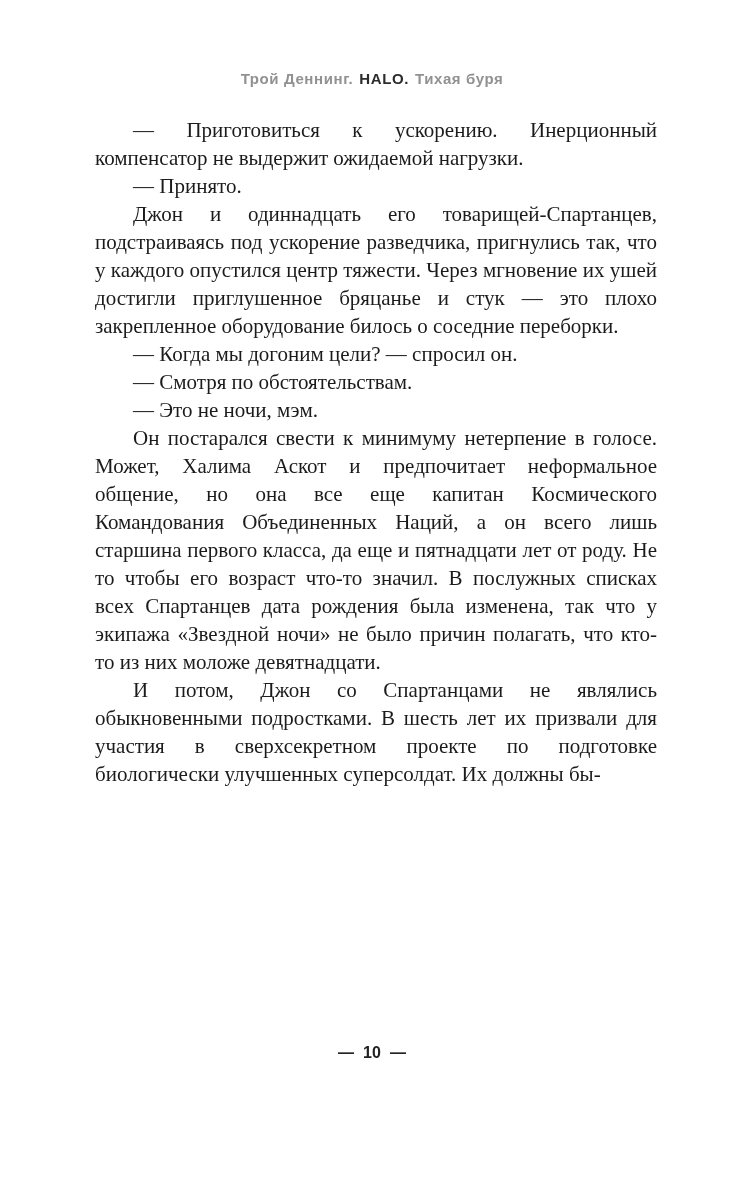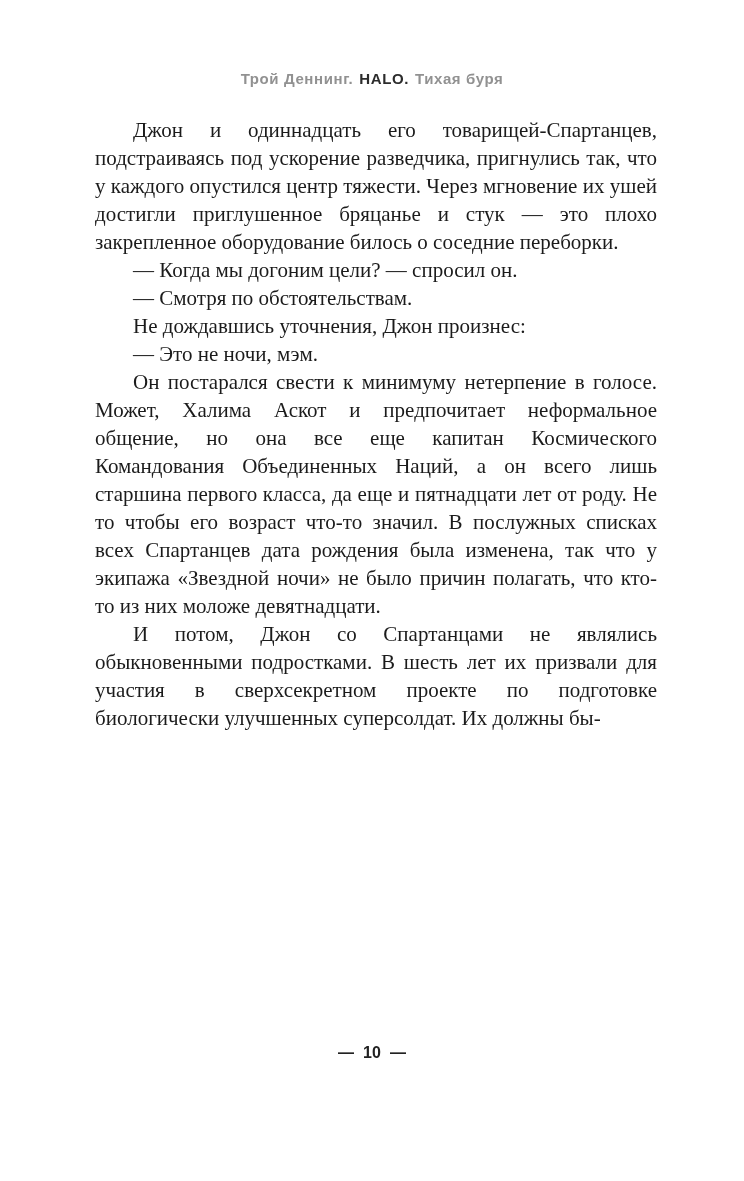"— Приготовиться к ускорению. Инерционный" p { html: none -> <p>— Приготовиться к ускорению. Инерционный компенсатор не выдержит ожидаемой нагрузки.</p> }
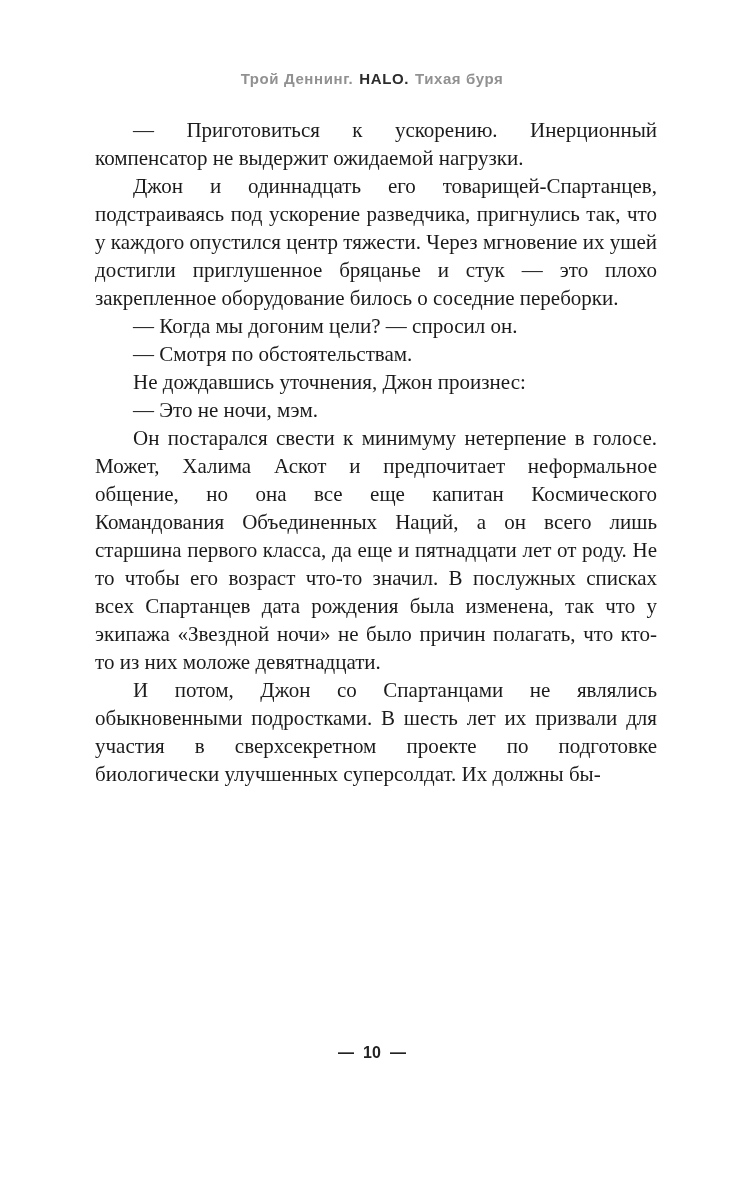"— Принято." p { html: none -> <p>— Принято.</p> }
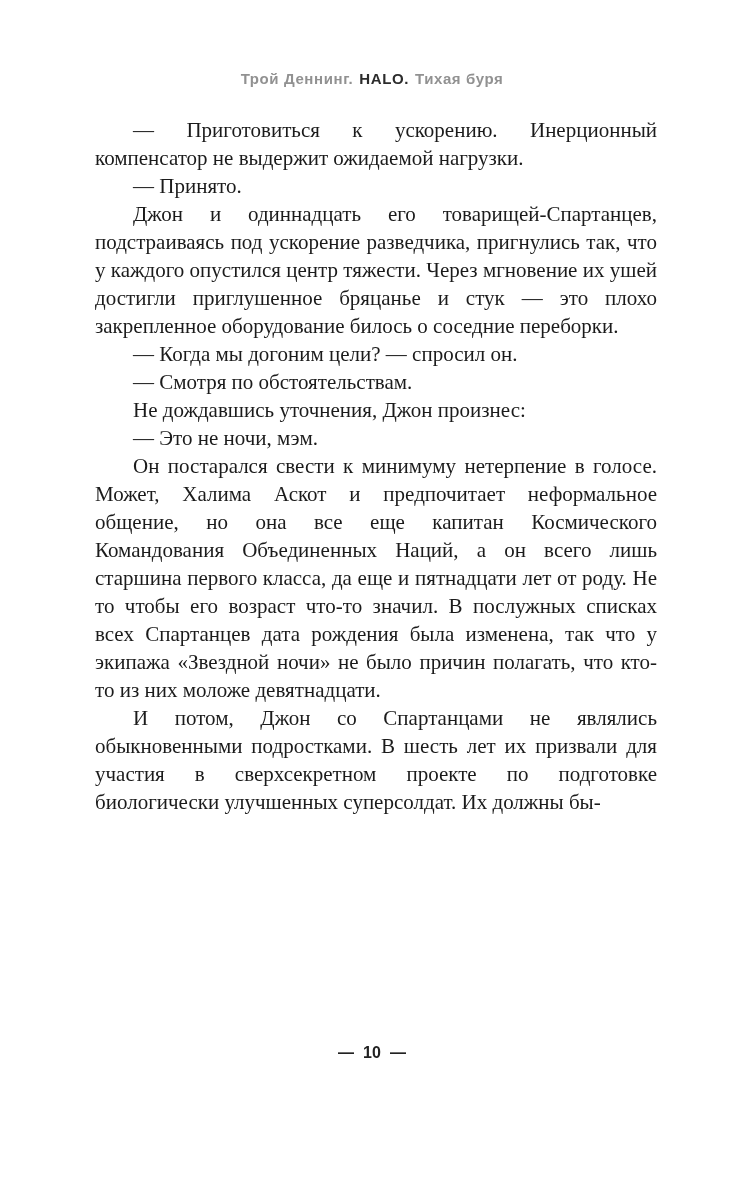"Не дождавшись уточнения, Джон произнес:" p { html: <p>Не дождавшись уточнения, Джон произнес:</p> -> none }
